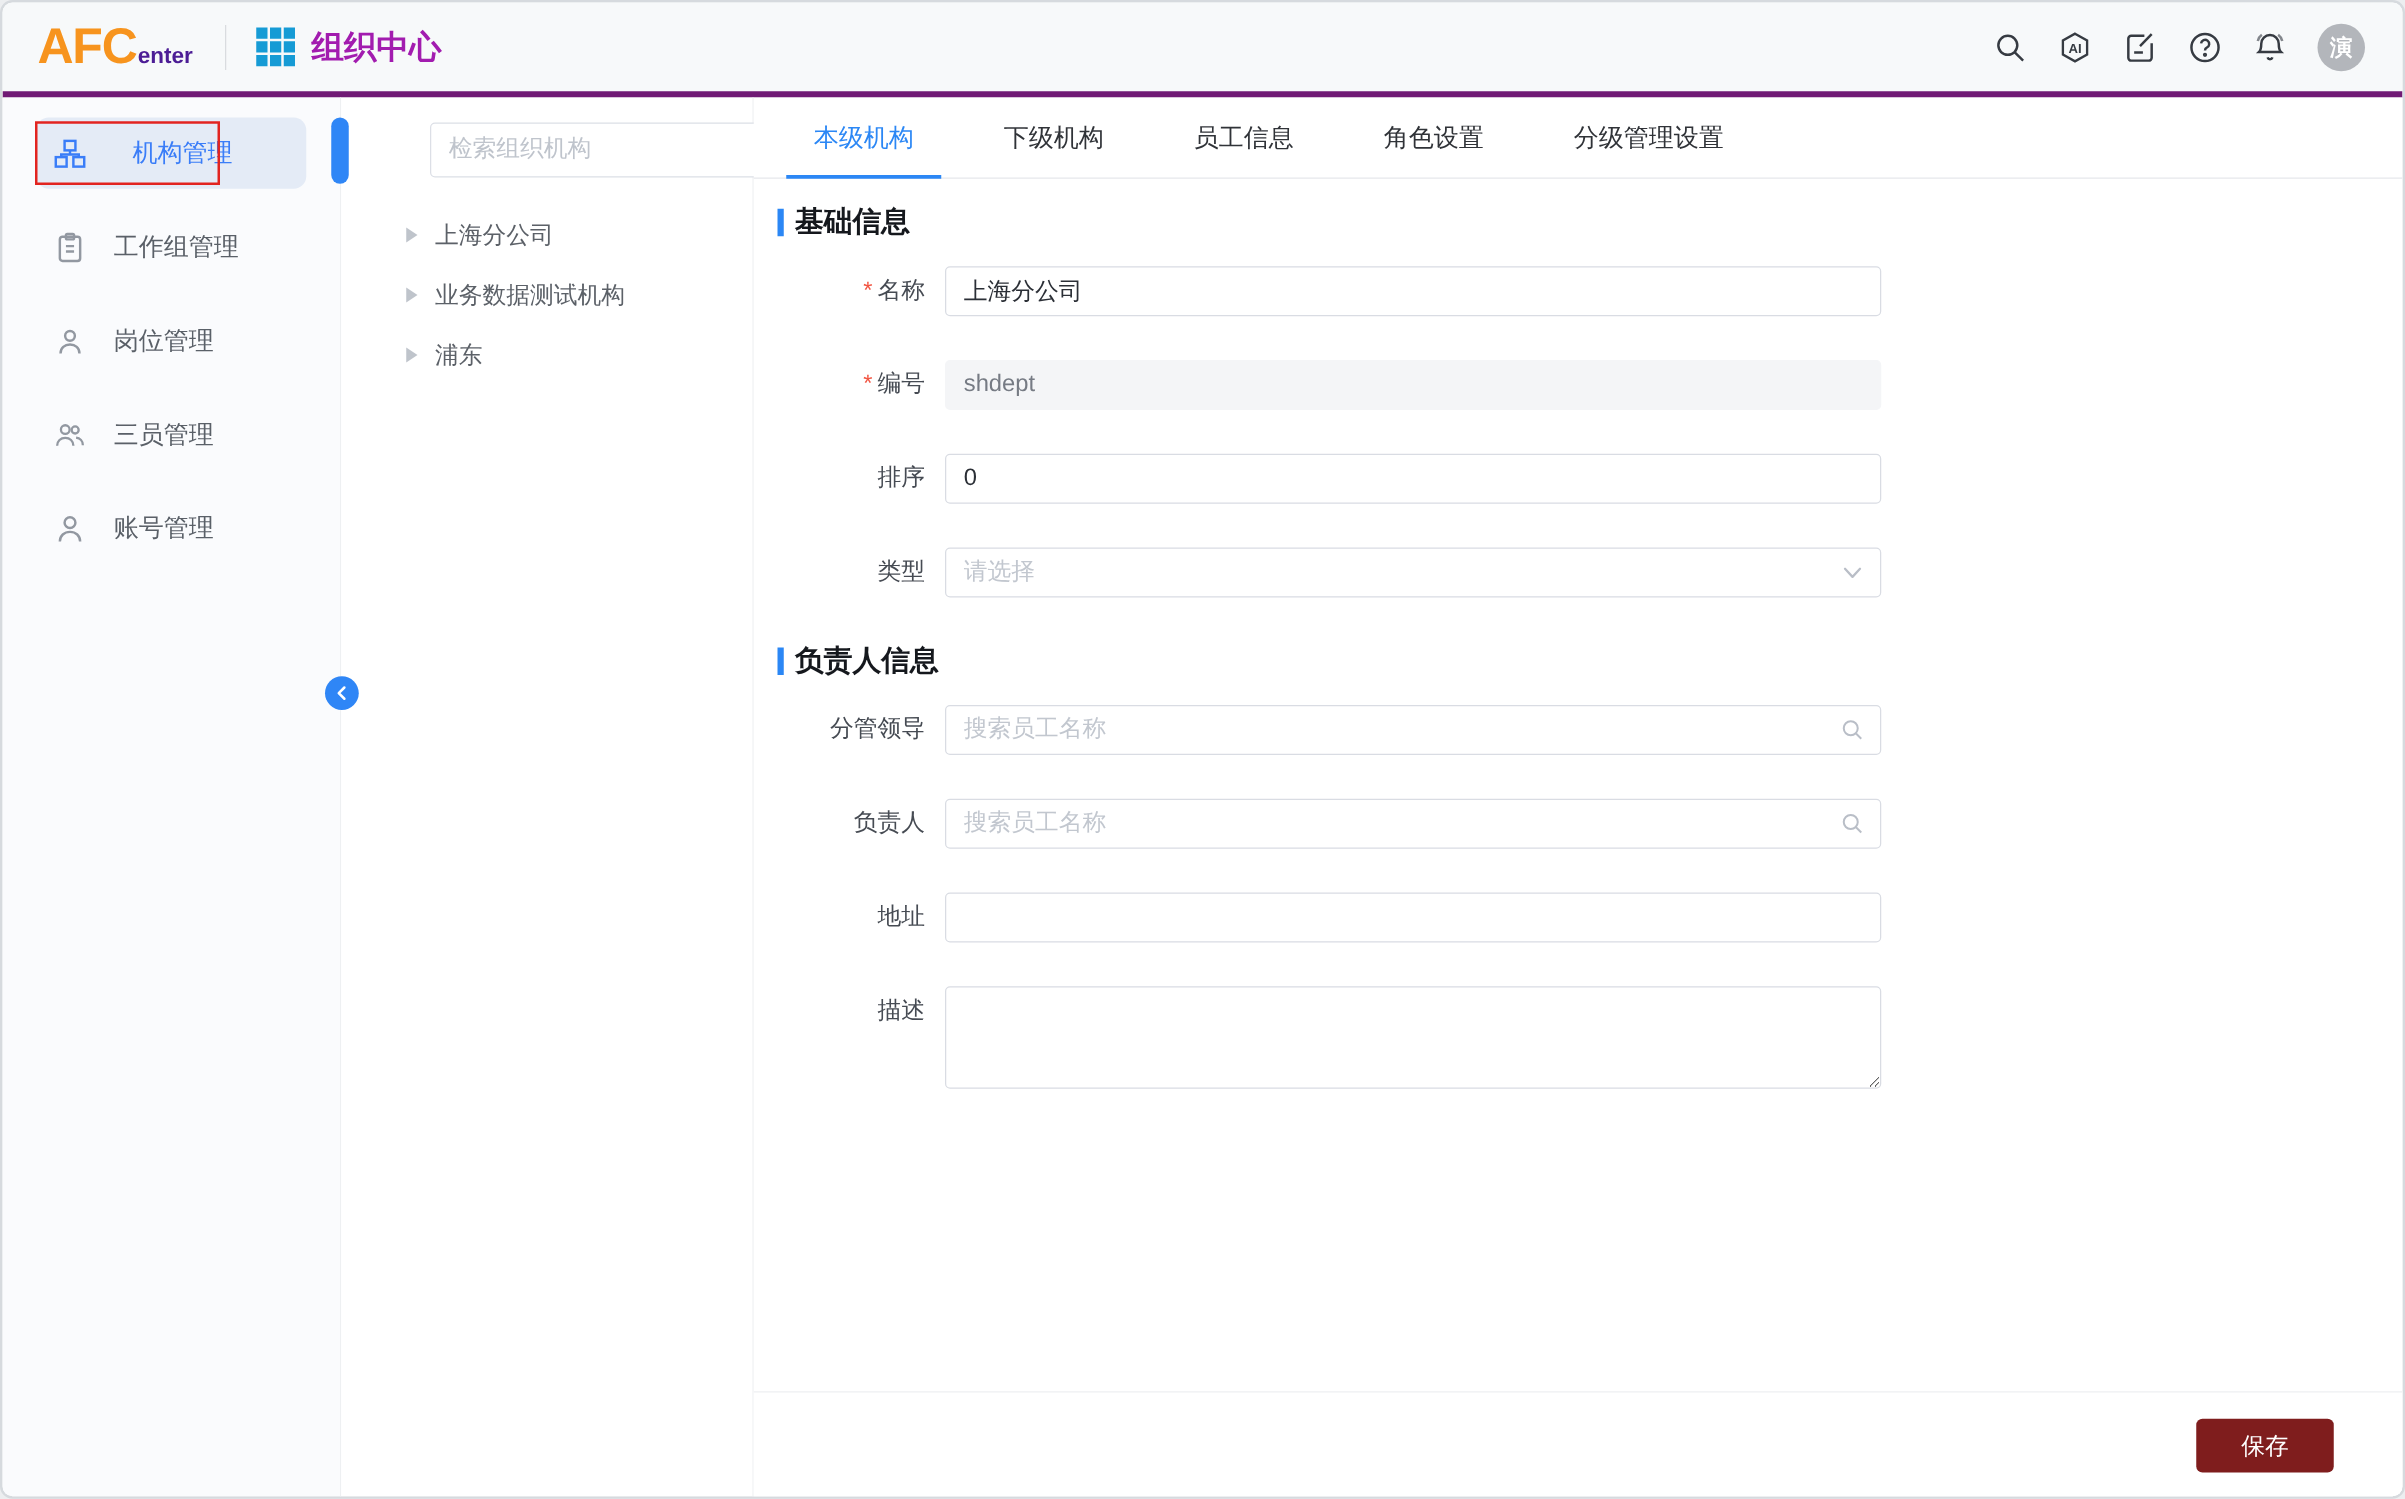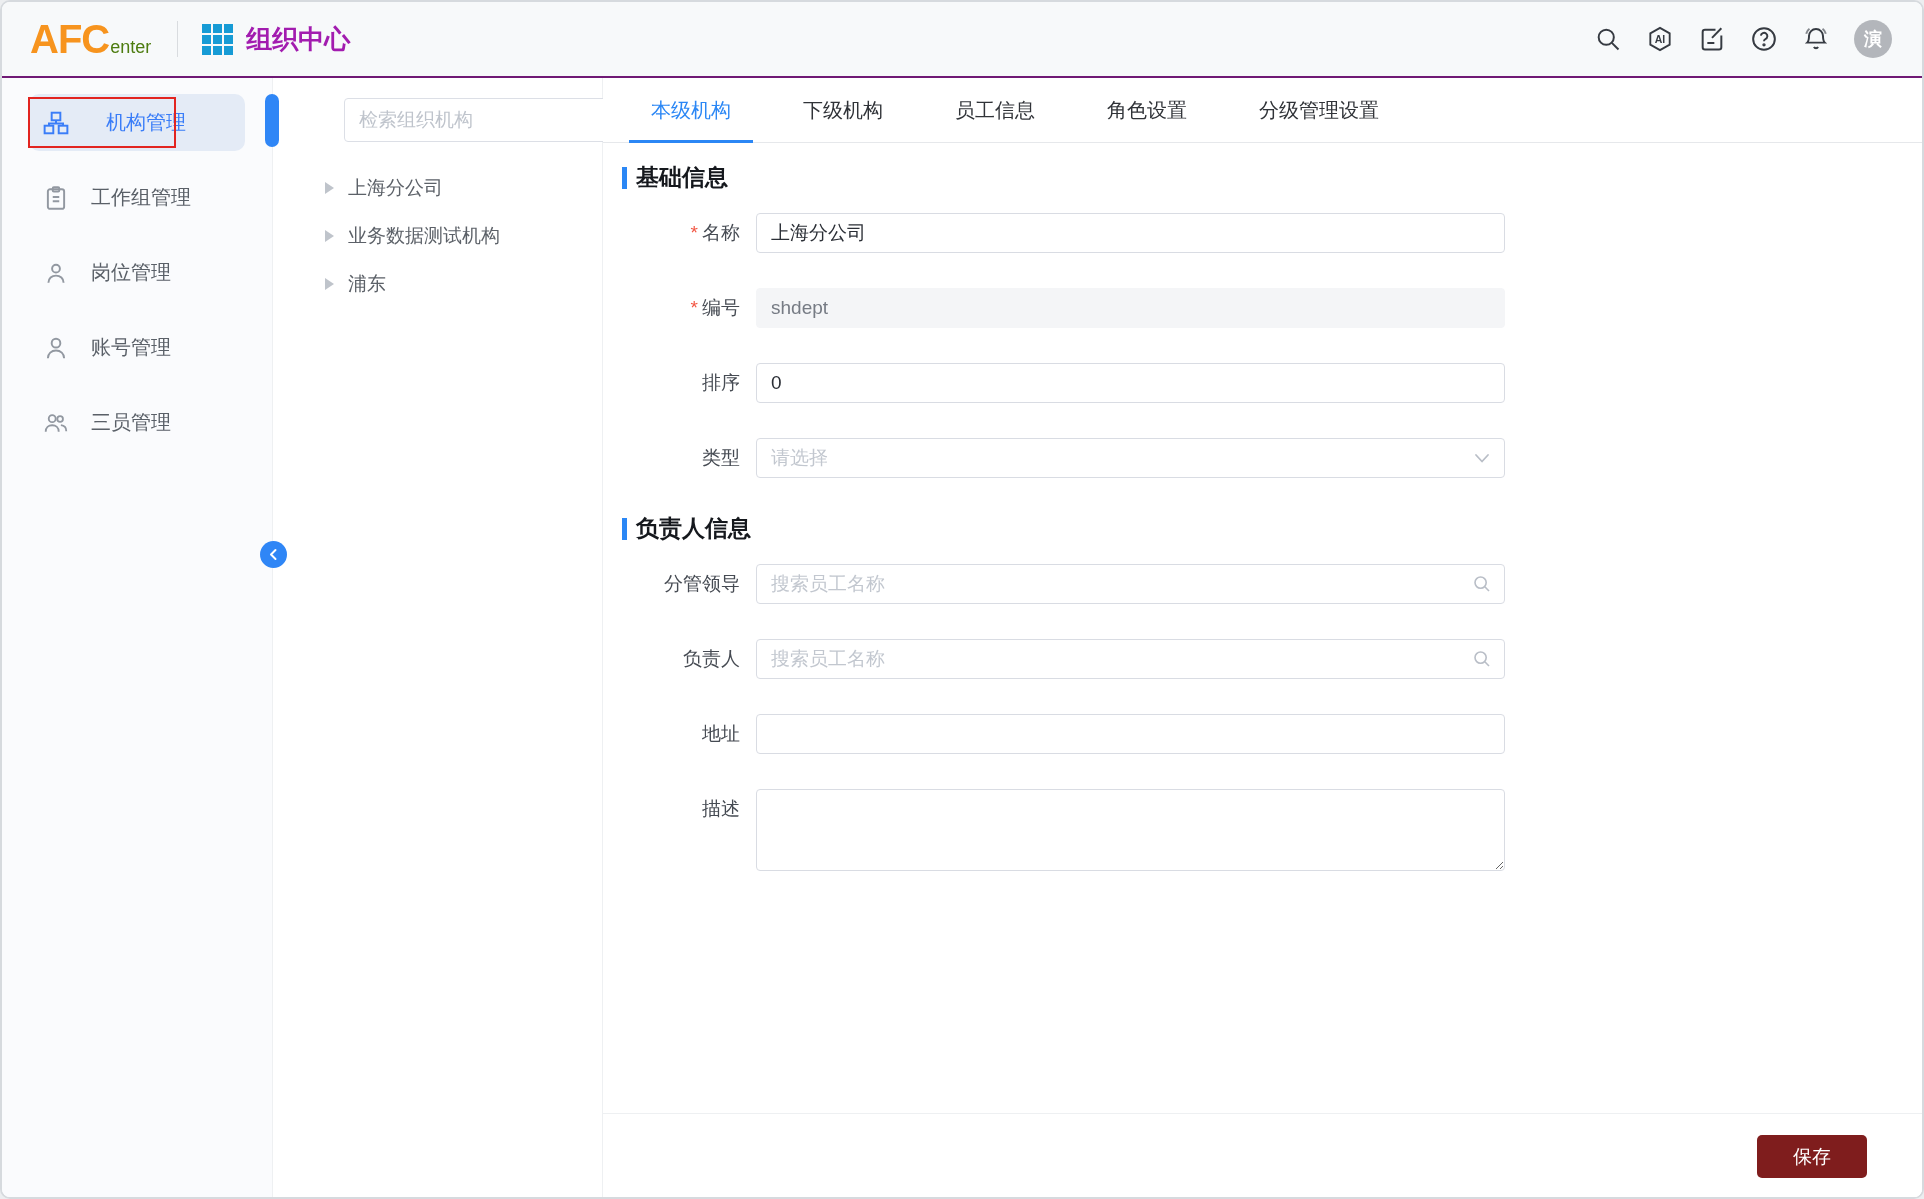"AFC" .header { border-bottom: 2px solid #701a75 -> 5px solid #701a75 }
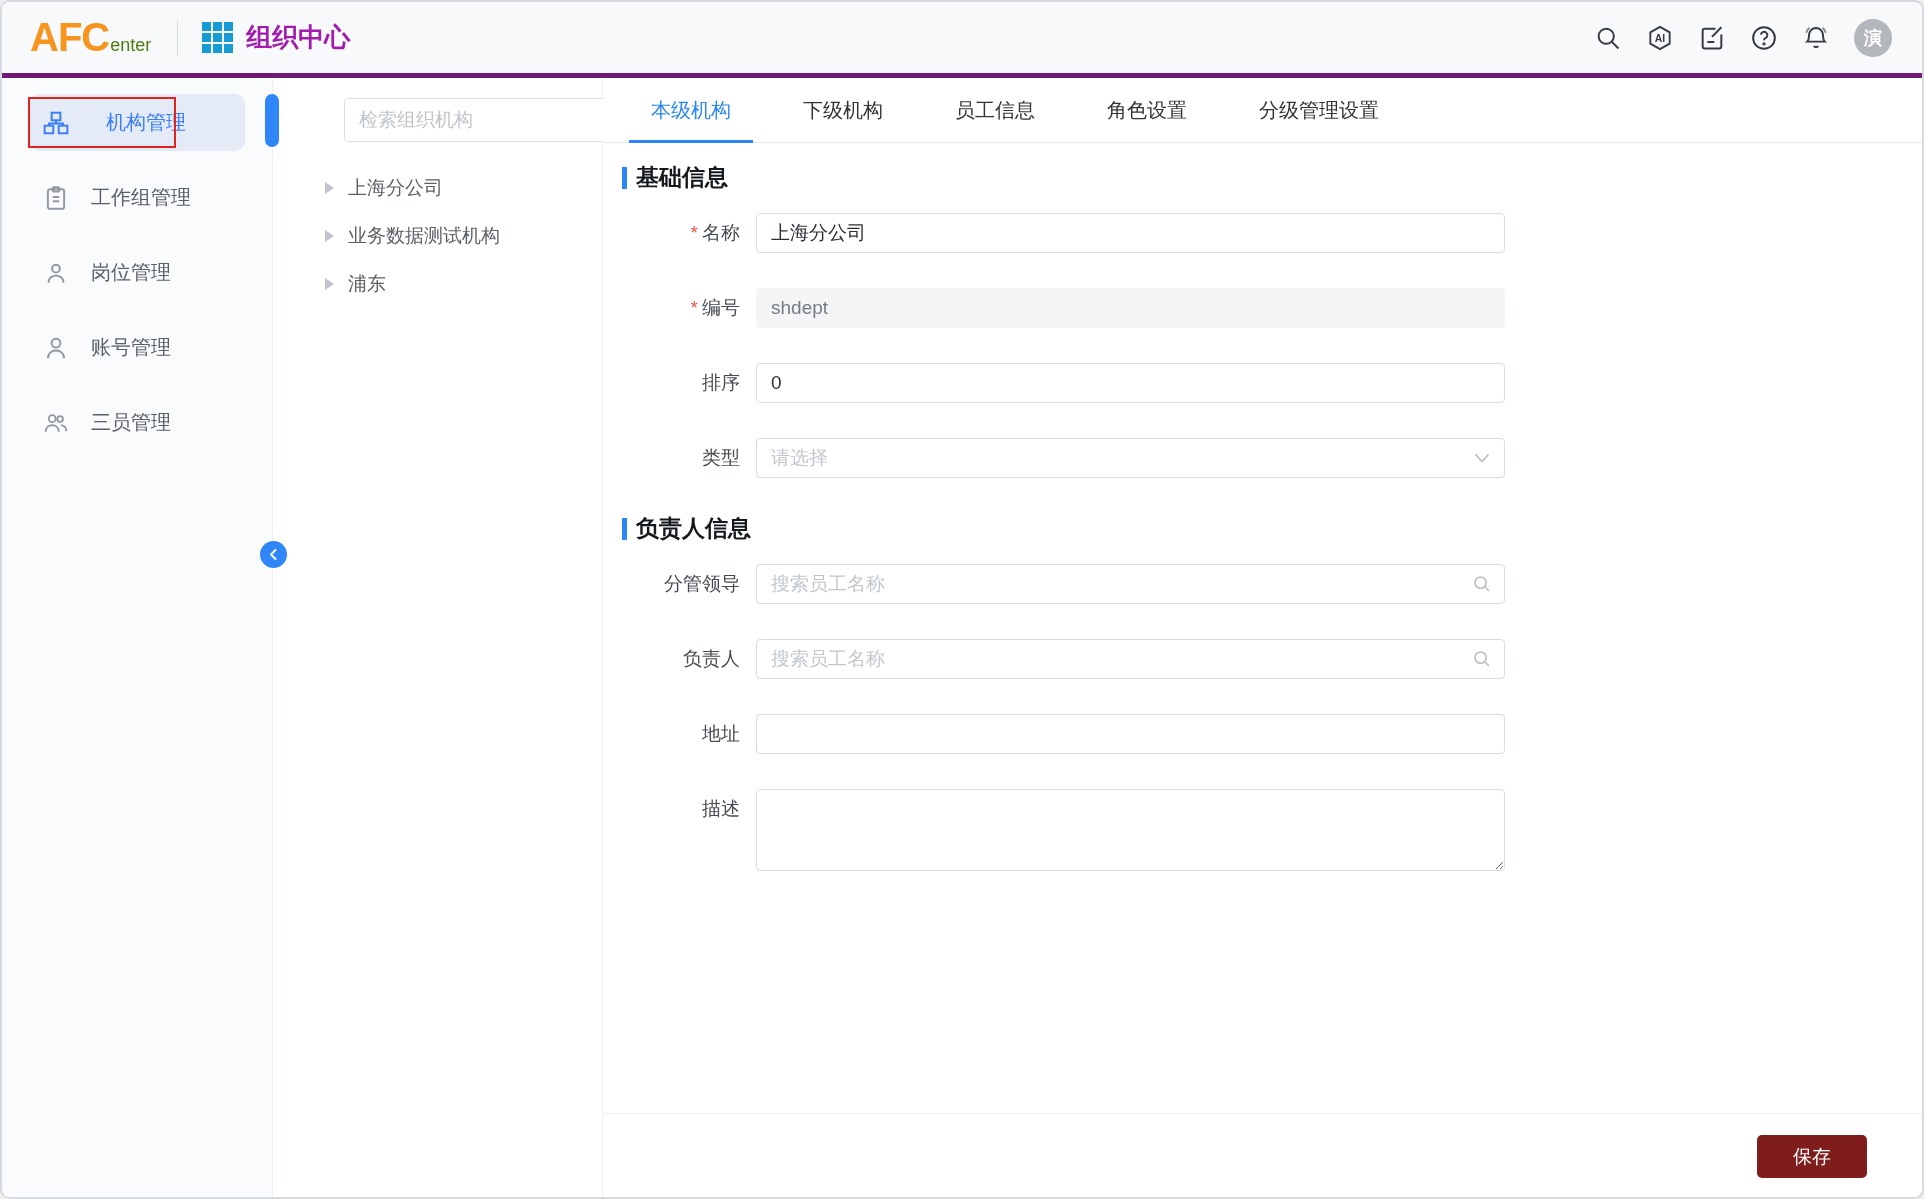"enter" .logo-suffix { color: #4d7c0f -> #4c1d95; font-weight: 400 -> 700 }
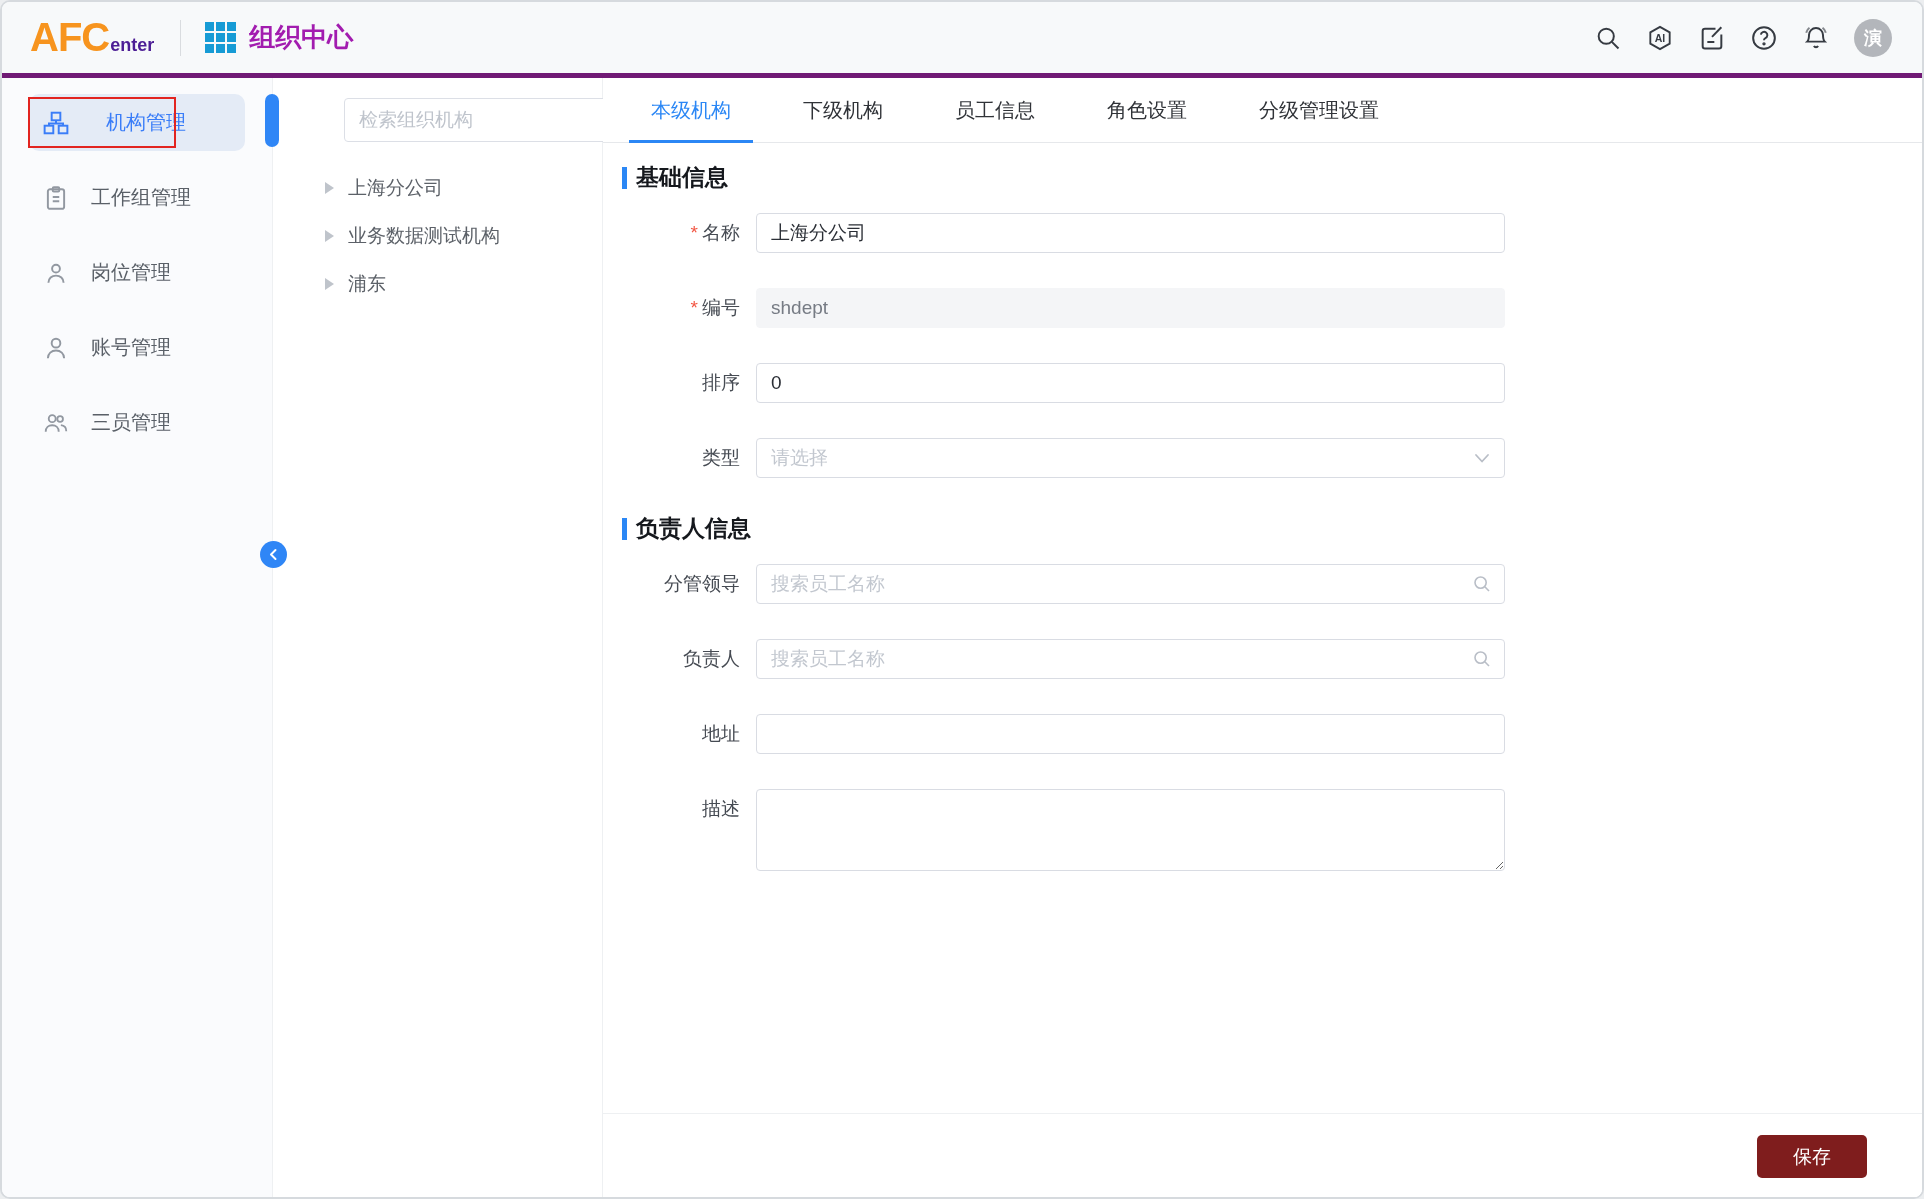"账号管理" div.side-item { order: before "三员管理" -> after "三员管理" }
